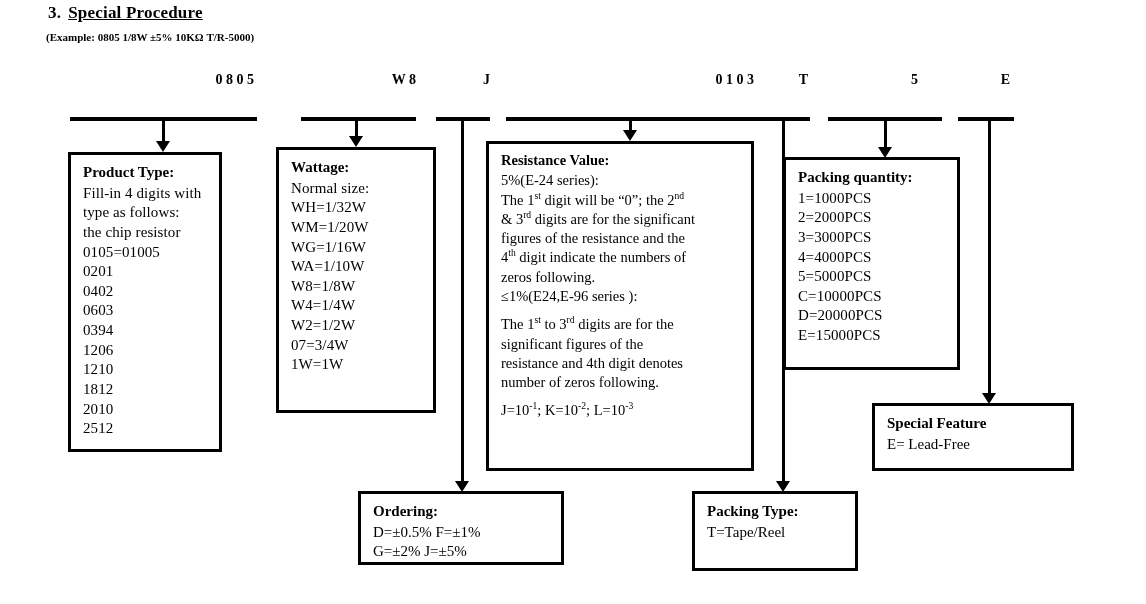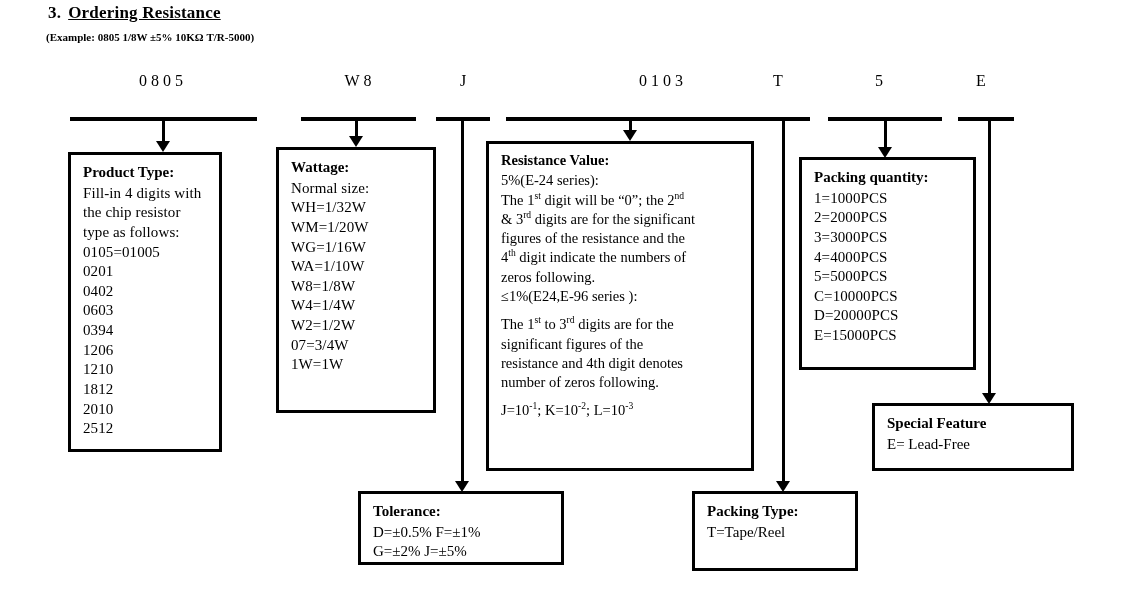"Ordering Resistance" span.u { text: Ordering Resistance -> Special Procedure }
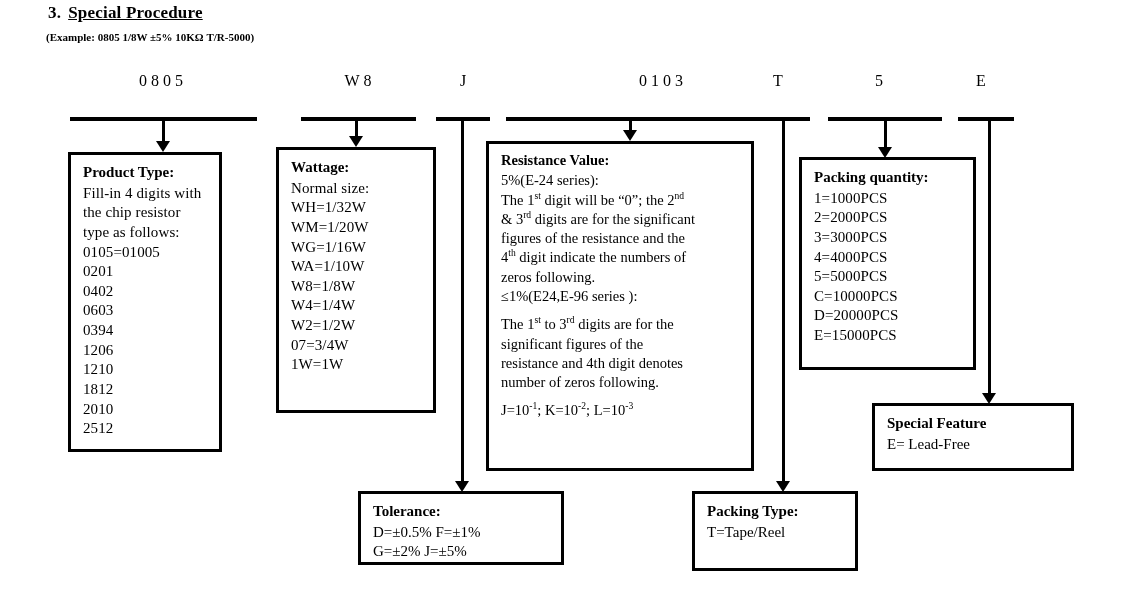"0 8 0 5" .code { font-size: 16px -> 14px; font-weight: normal -> bold; text-align: center -> right }
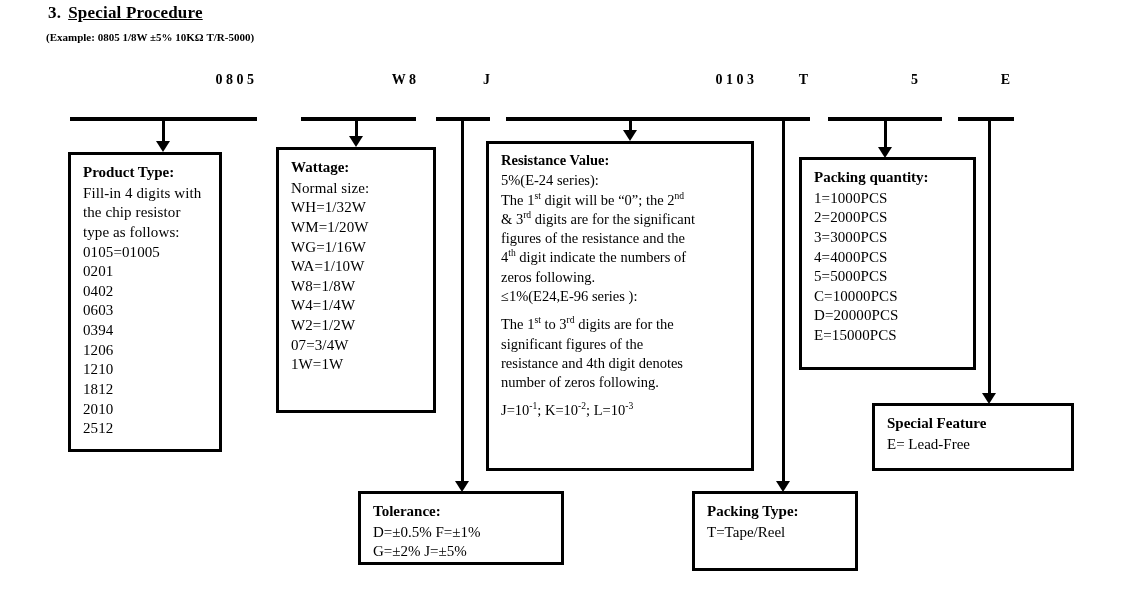"Packing quantity:" #box-packqty { left: 799px -> 783px }
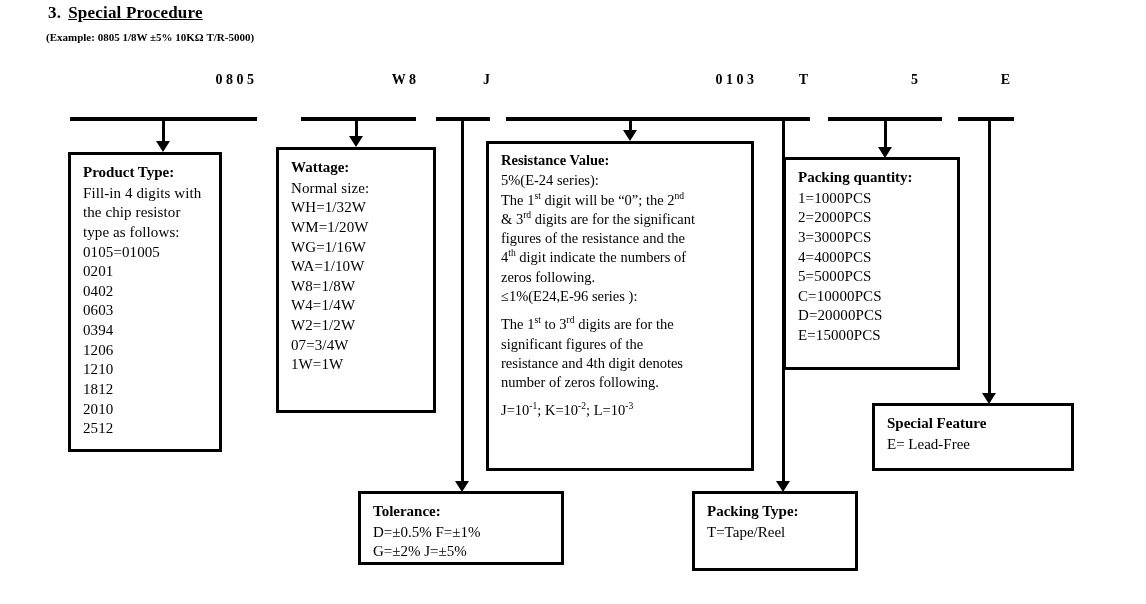"the chip resistor" span.ln { order: before "type as follows:" -> after "type as follows:" }
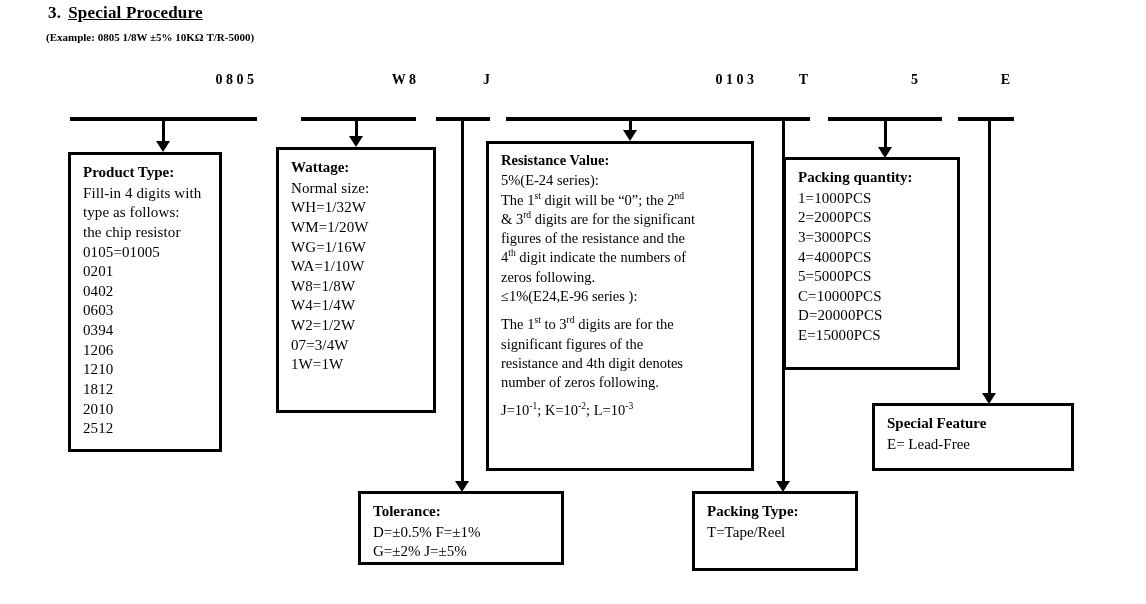"Tolerance:" span.hd { text: Tolerance -> Ordering }
